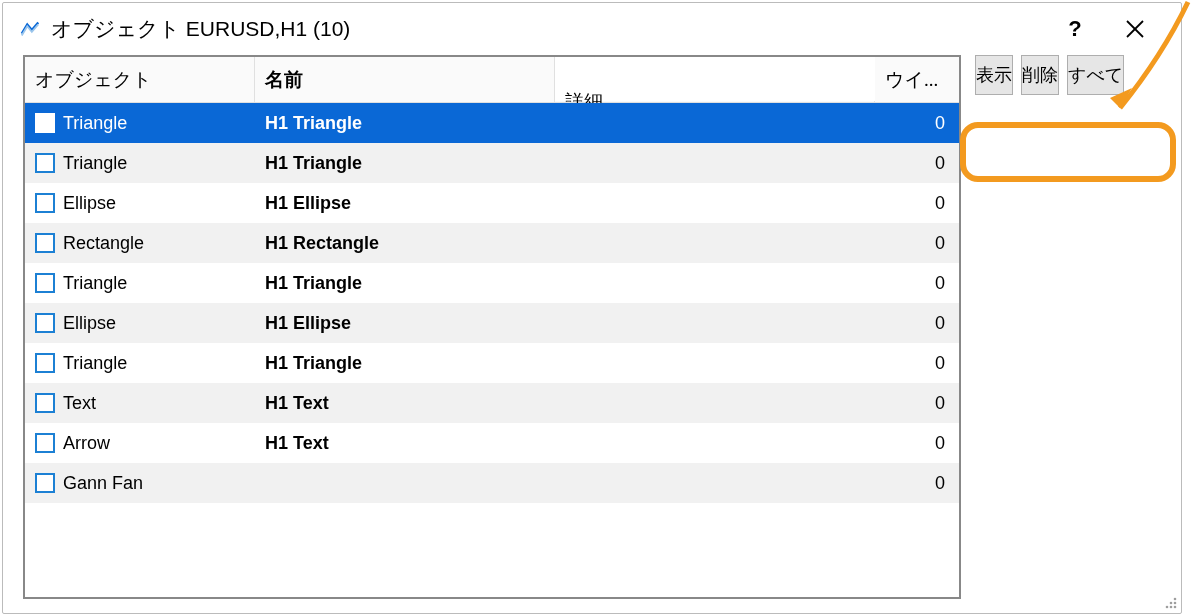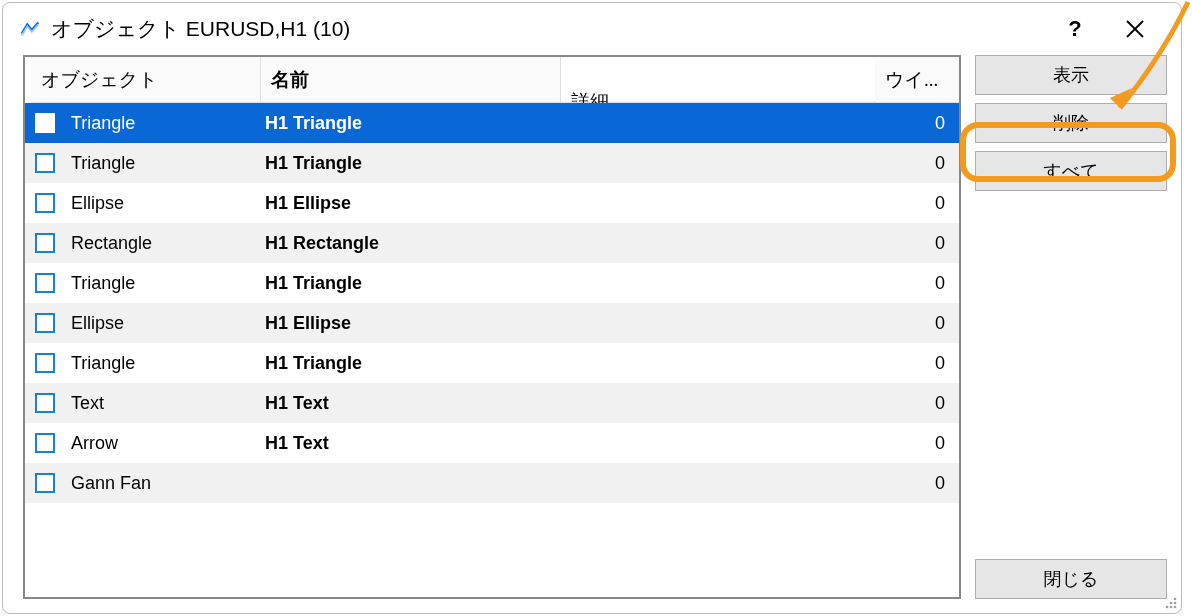"オブジェクト EURUSD,H1 (10)" .dialog { border-radius: 8px -> 2px }
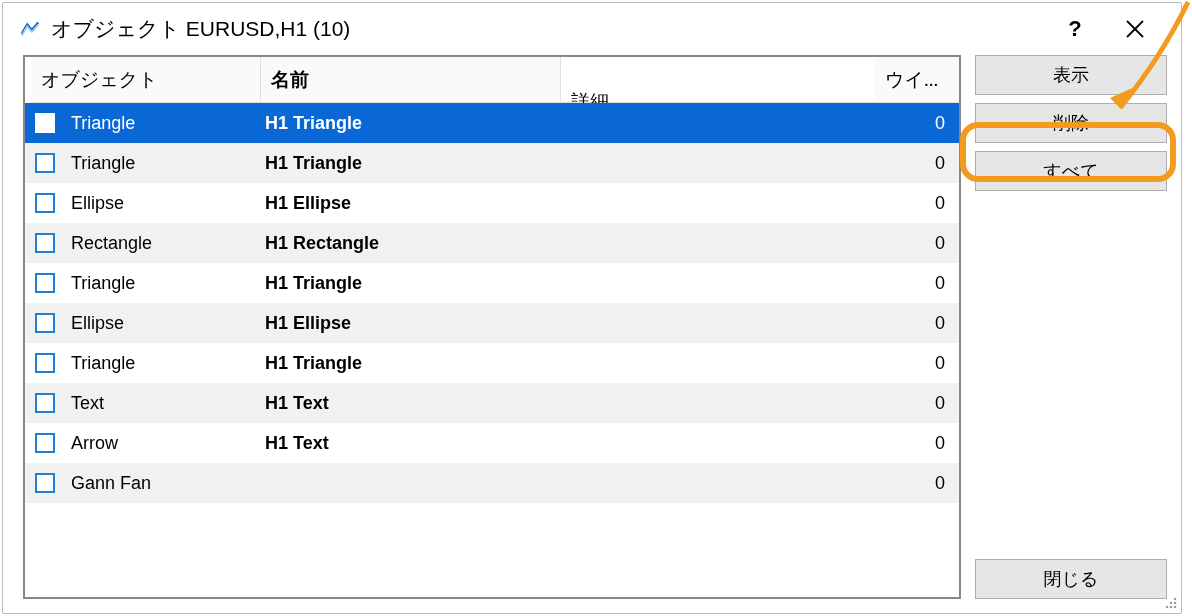"オブジェクト" .thead { padding-left: 6px -> none }
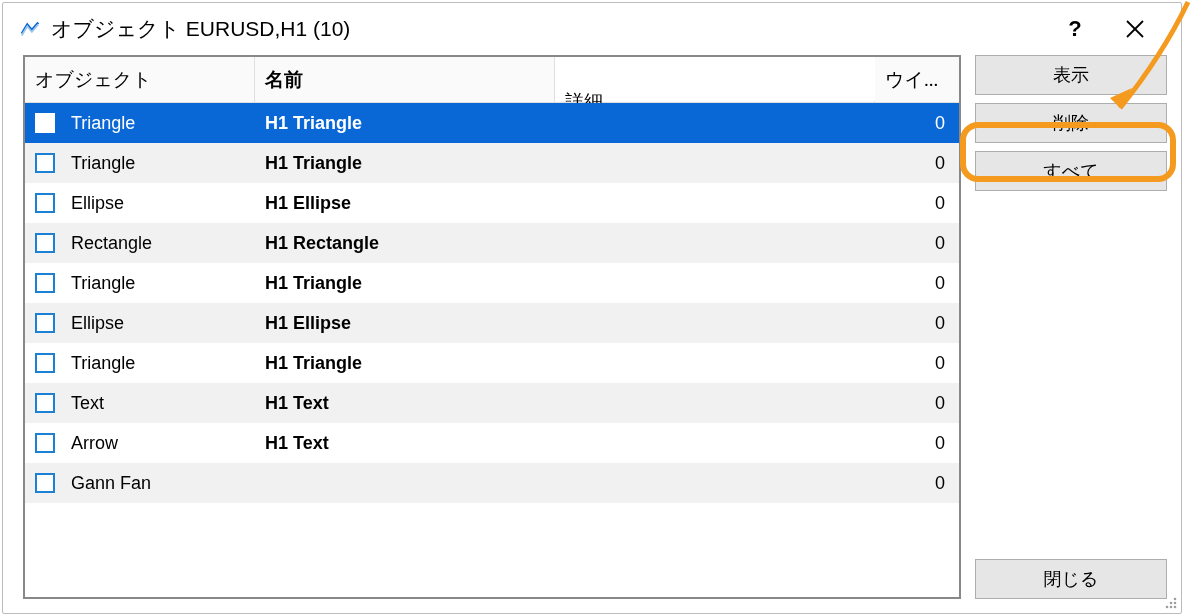"表示" .side-pane { flex-direction: column -> row }
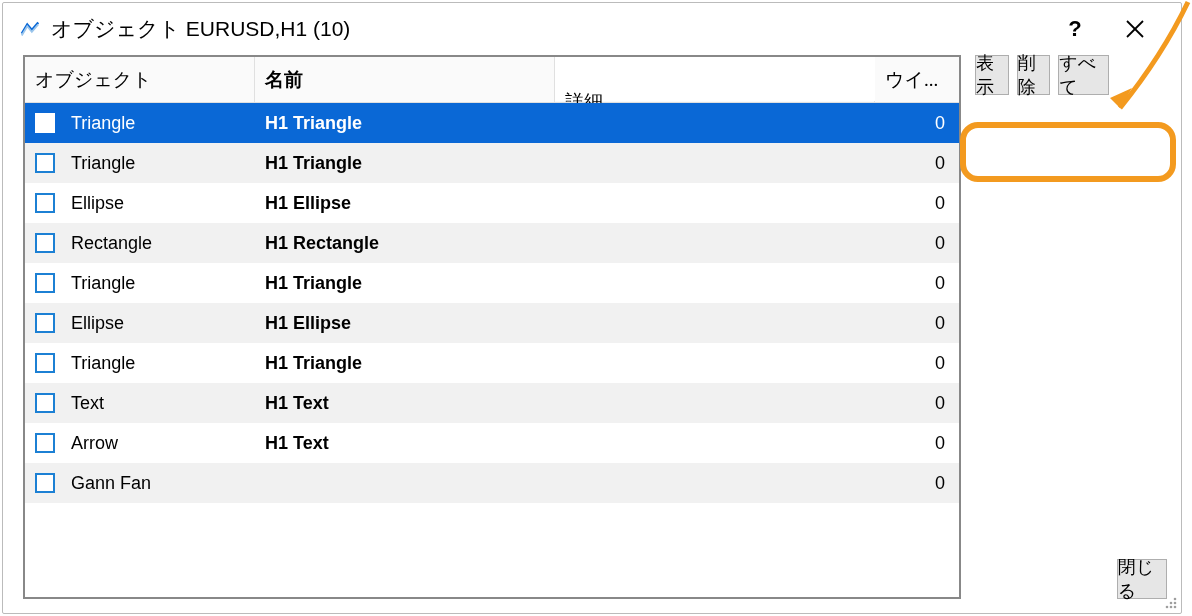"Triangle" .cell.col-obj { gap: 16px -> 8px }
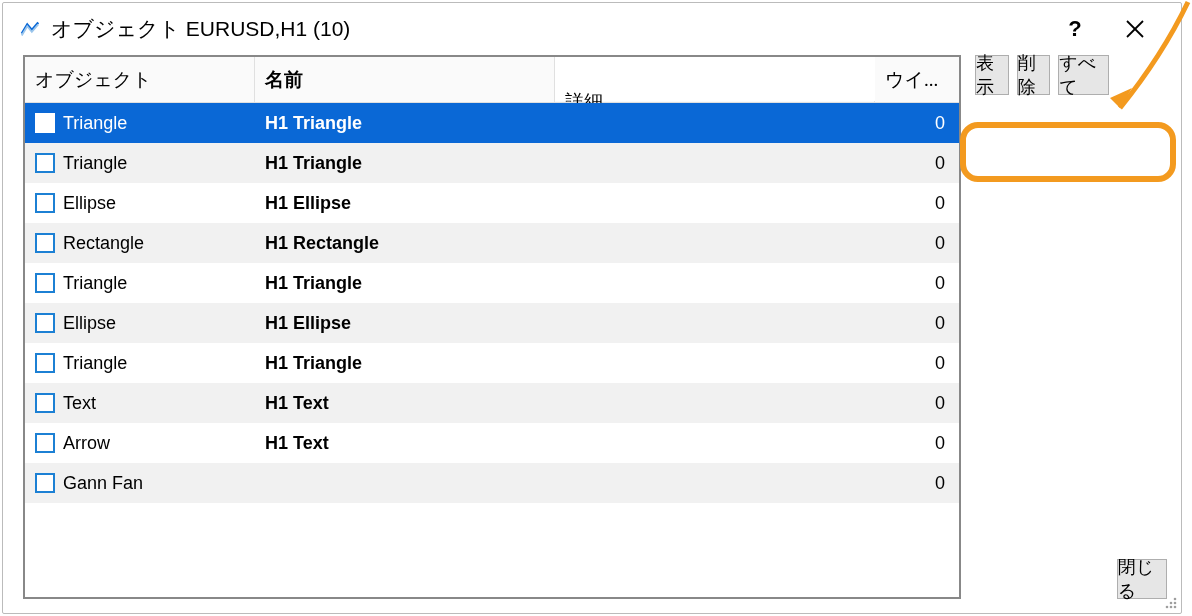"閉じる" div.btn { html: <div>閉じる</div> -> none }
